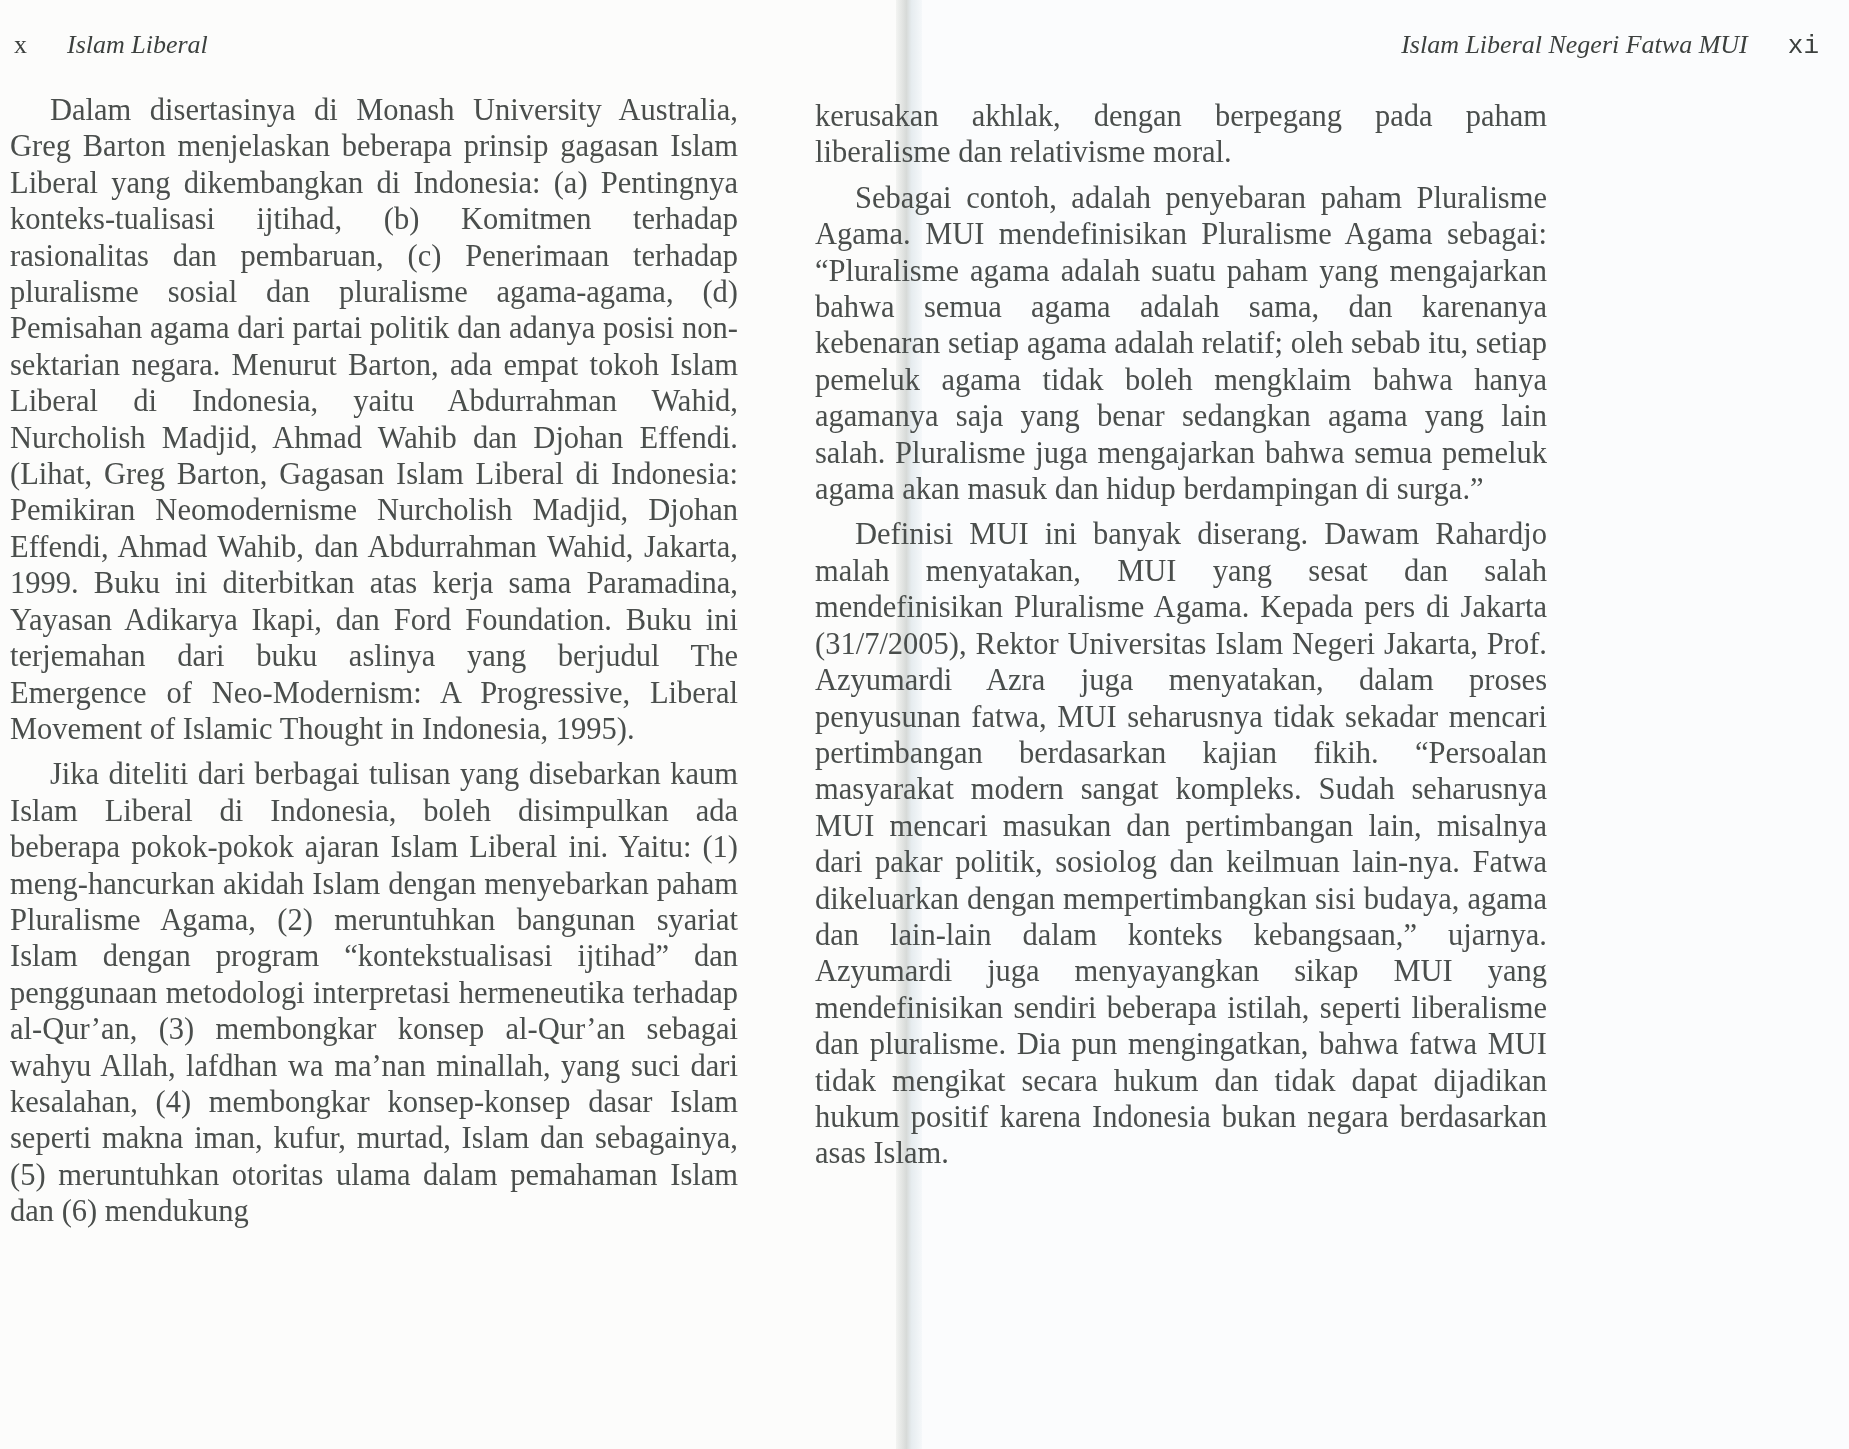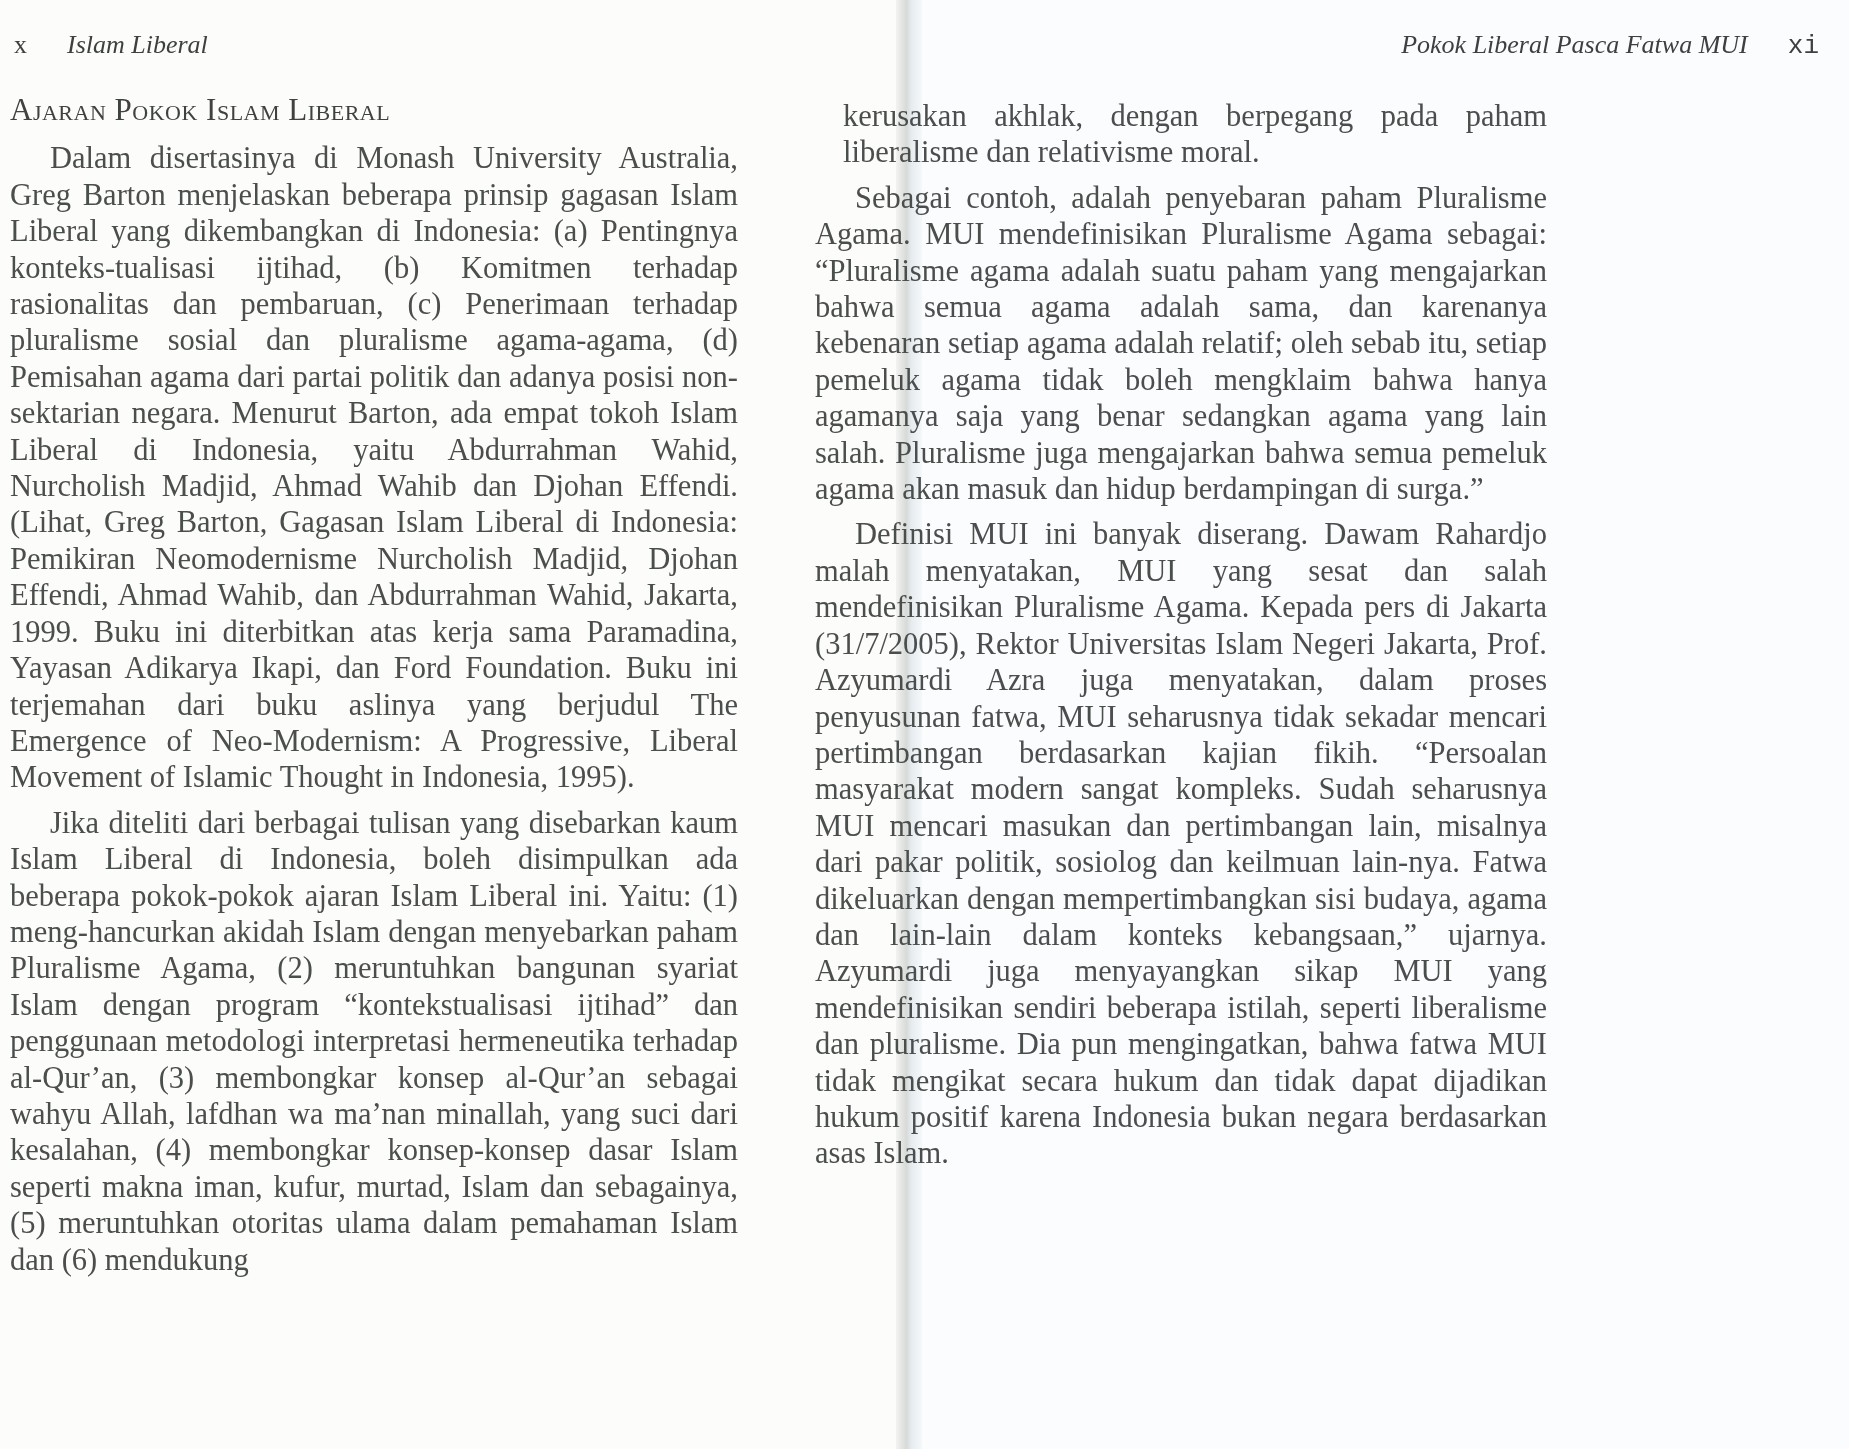"Pokok Liberal Pasca Fatwa MUI" span.title { text: Pokok Liberal Pasca -> Islam Liberal Negeri }
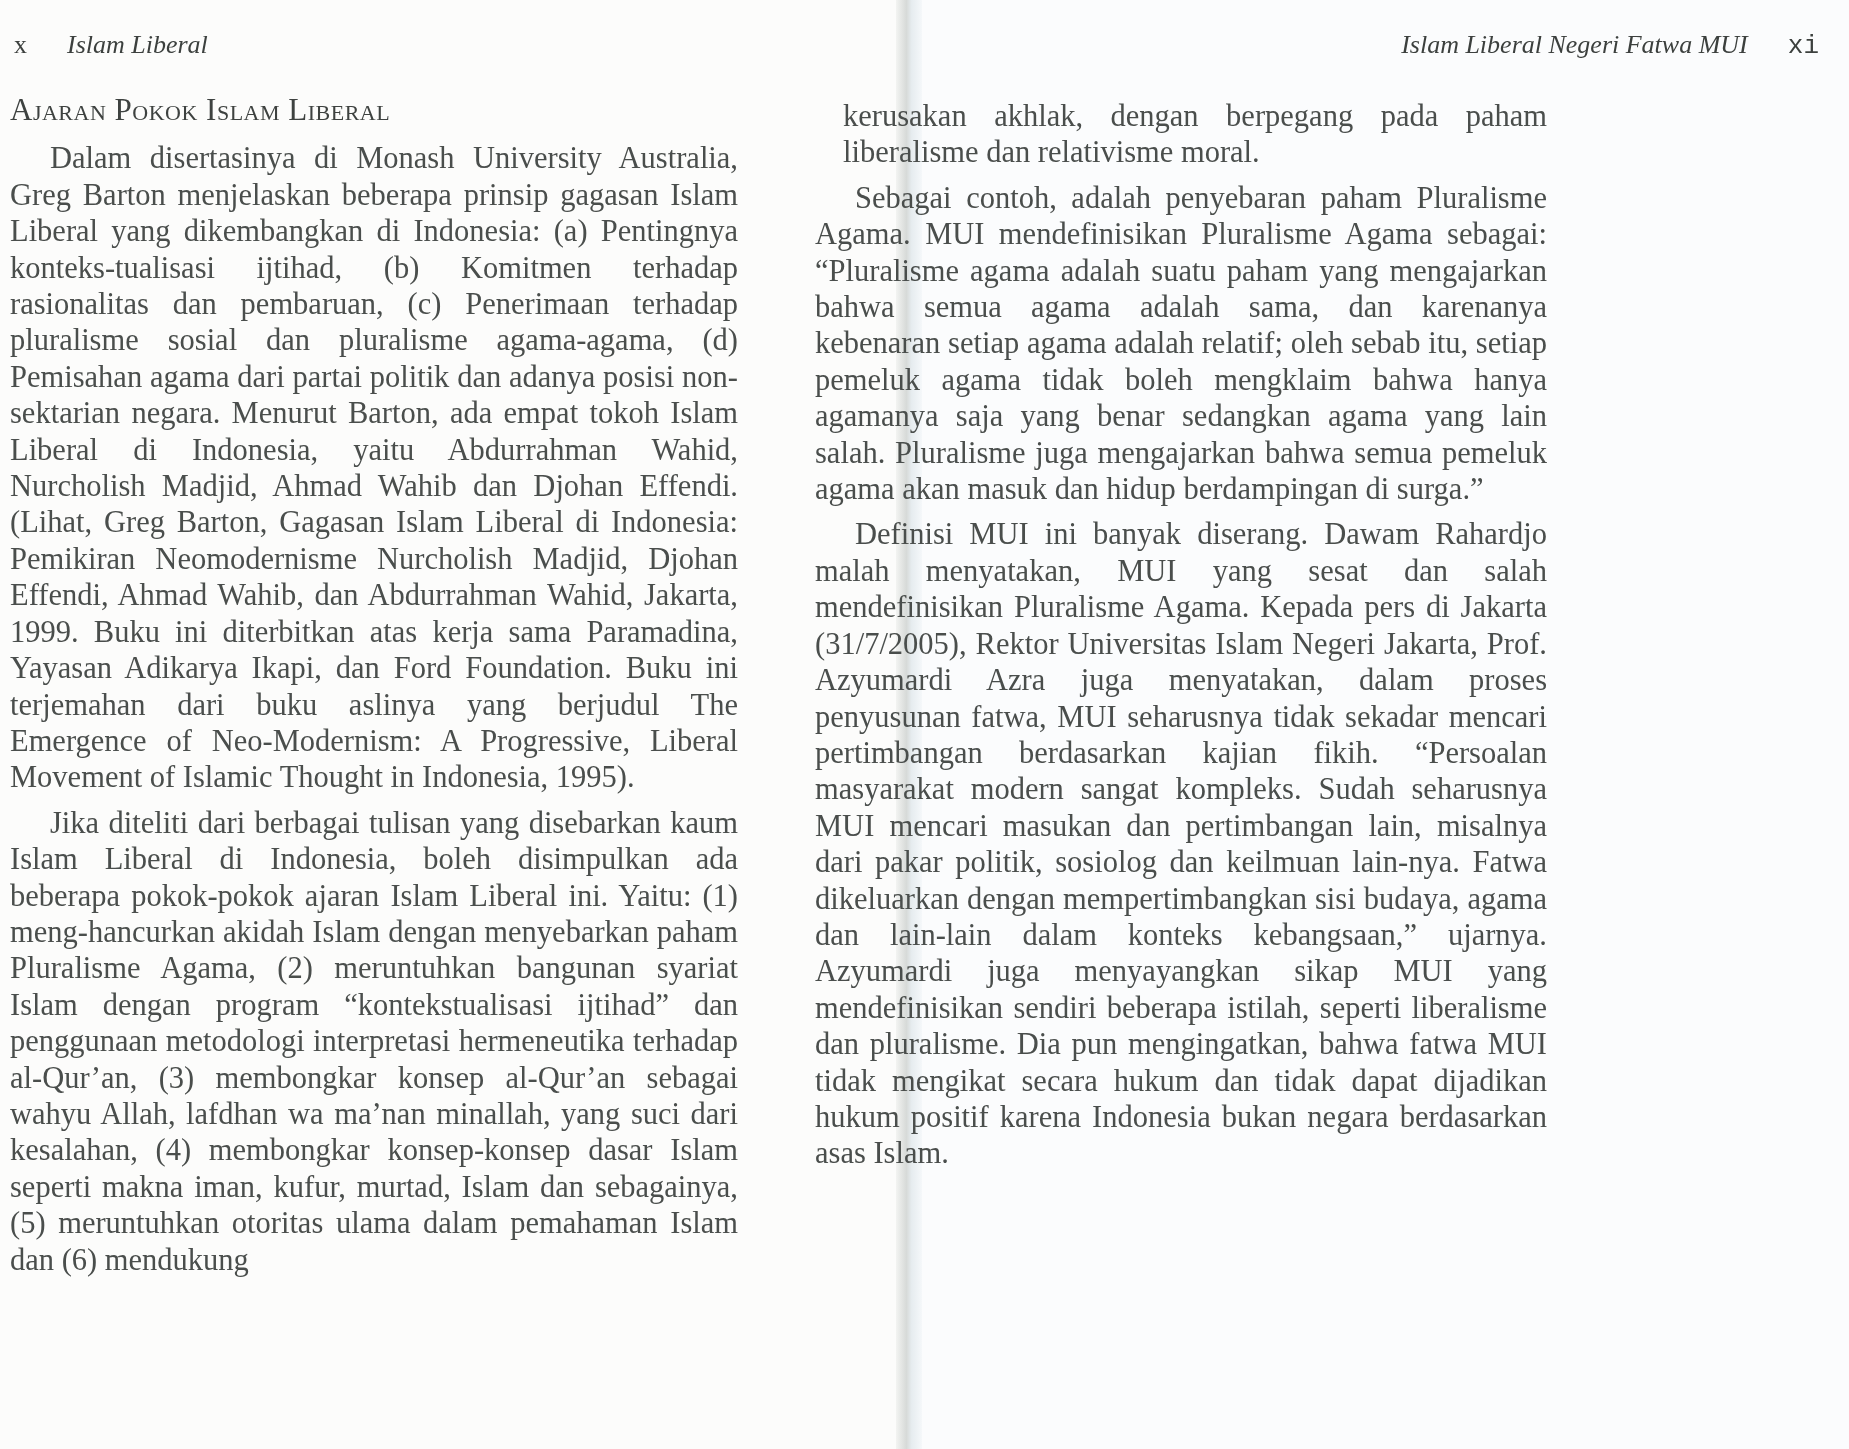"Ajaran Pokok Islam Liberal" h2.section-title { html: <h2>Ajaran Pokok Islam Liberal</h2> -> none }
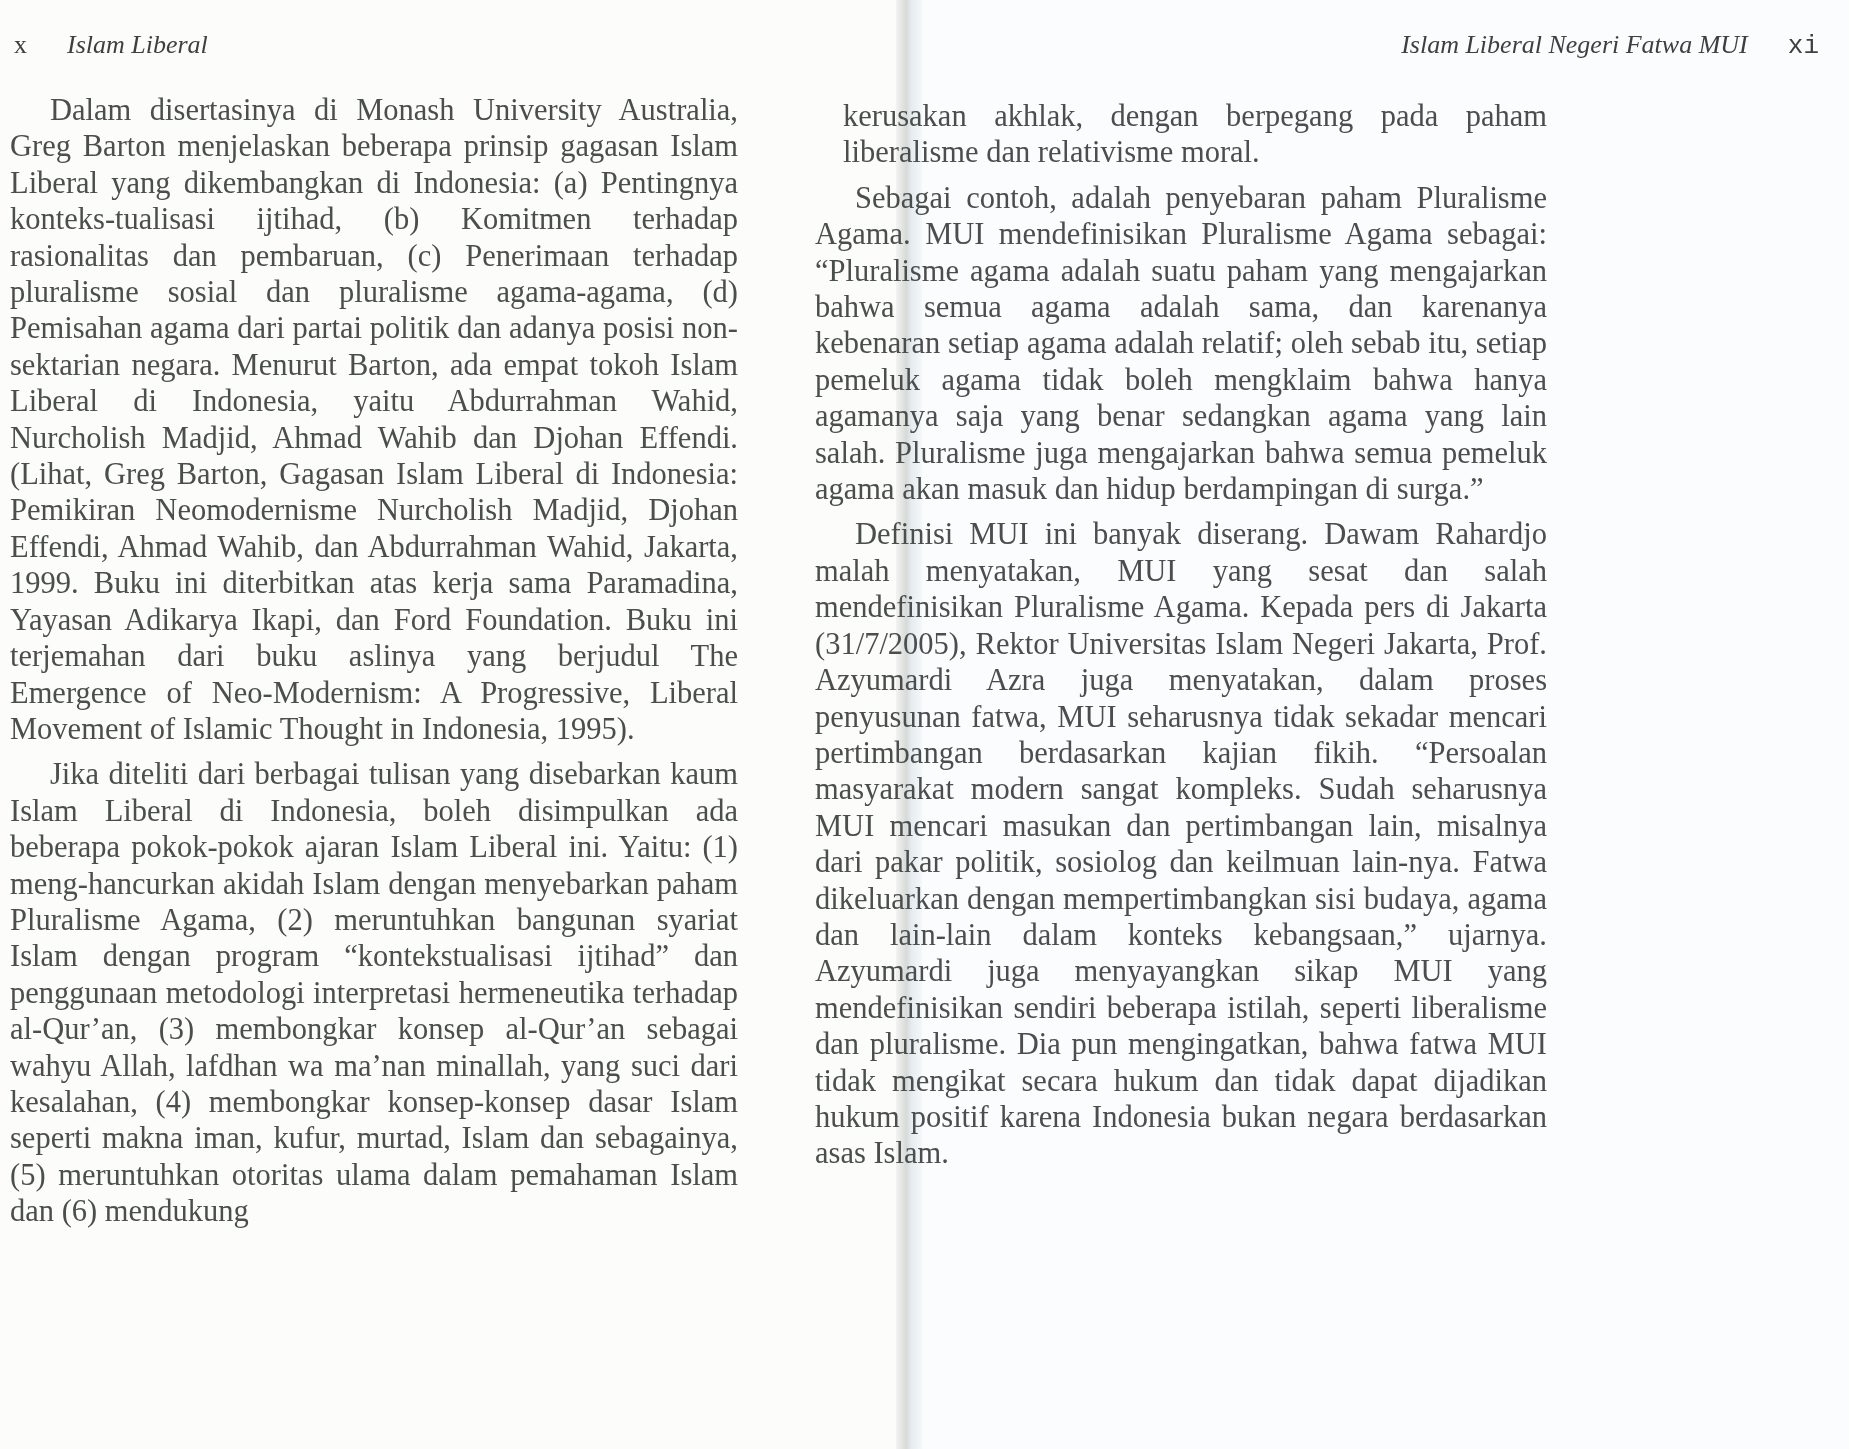"kerusakan akhlak, dengan berpegang pada" .para.noindent { margin-left: 28px -> none }
